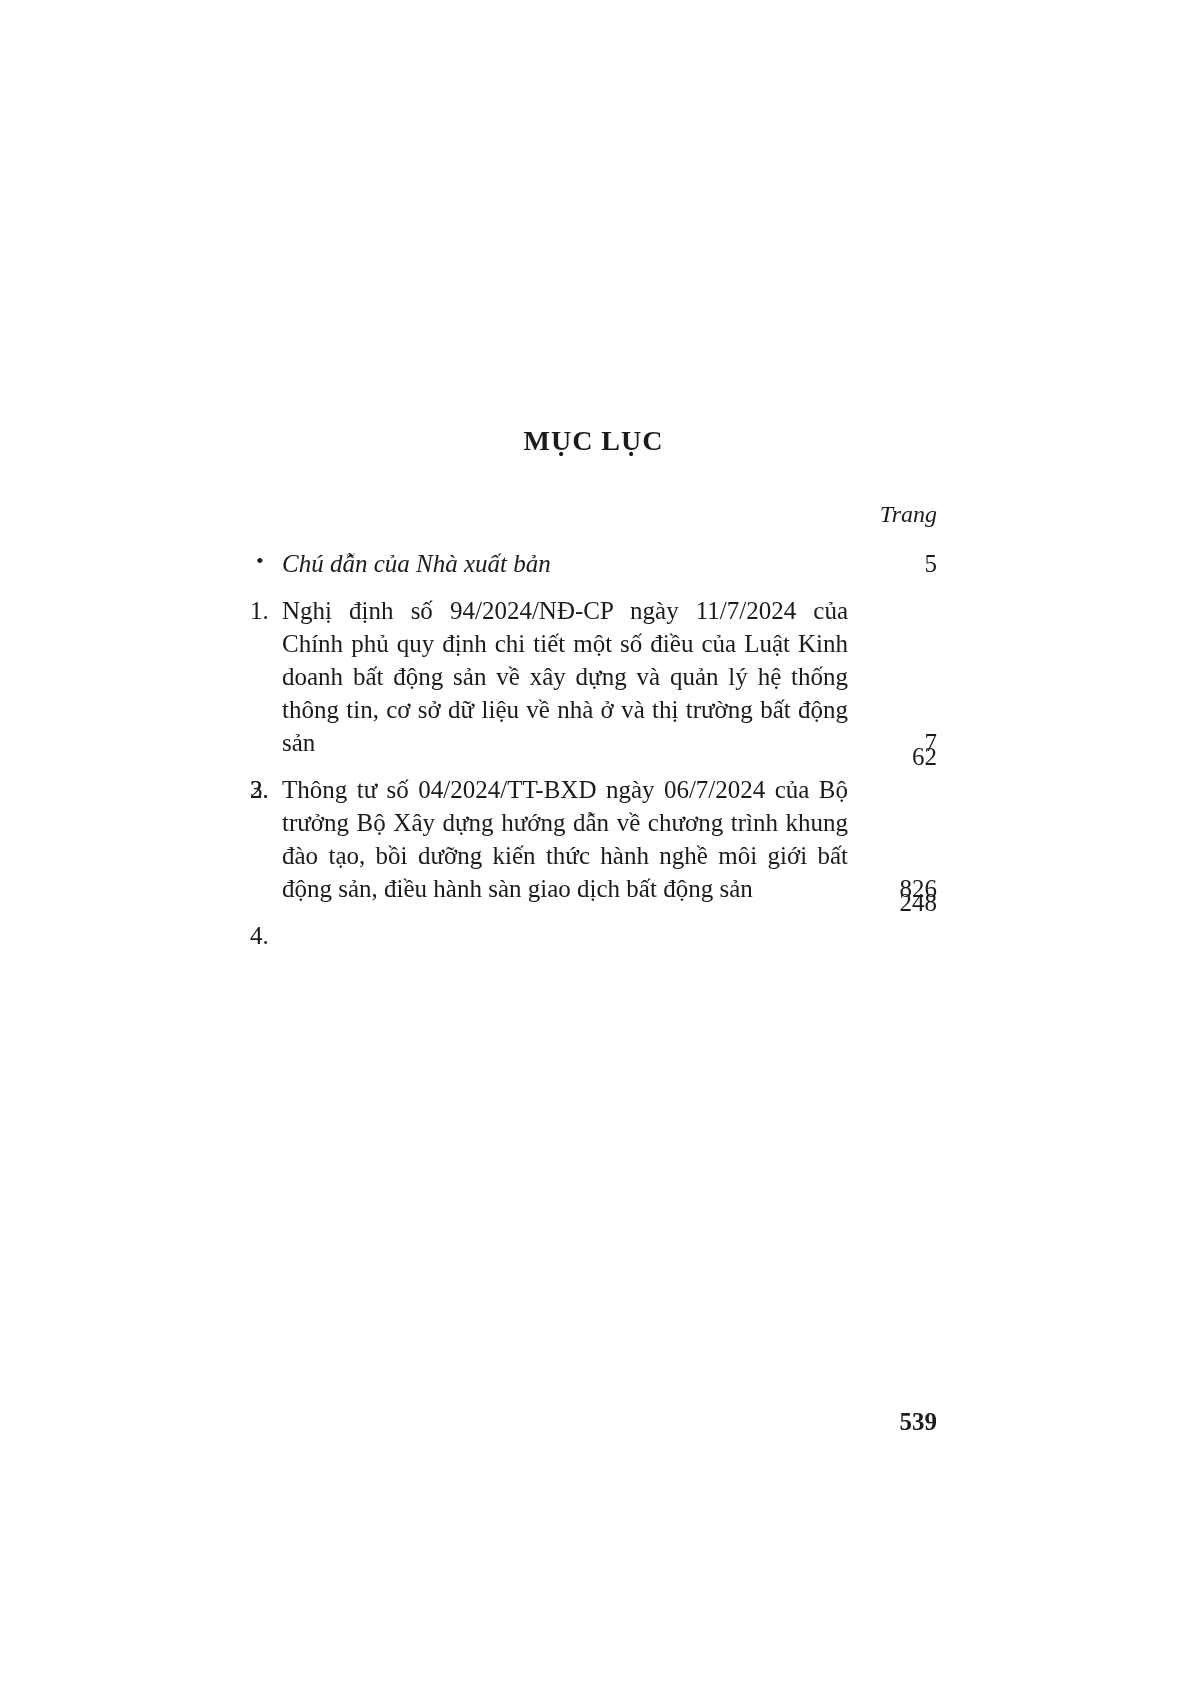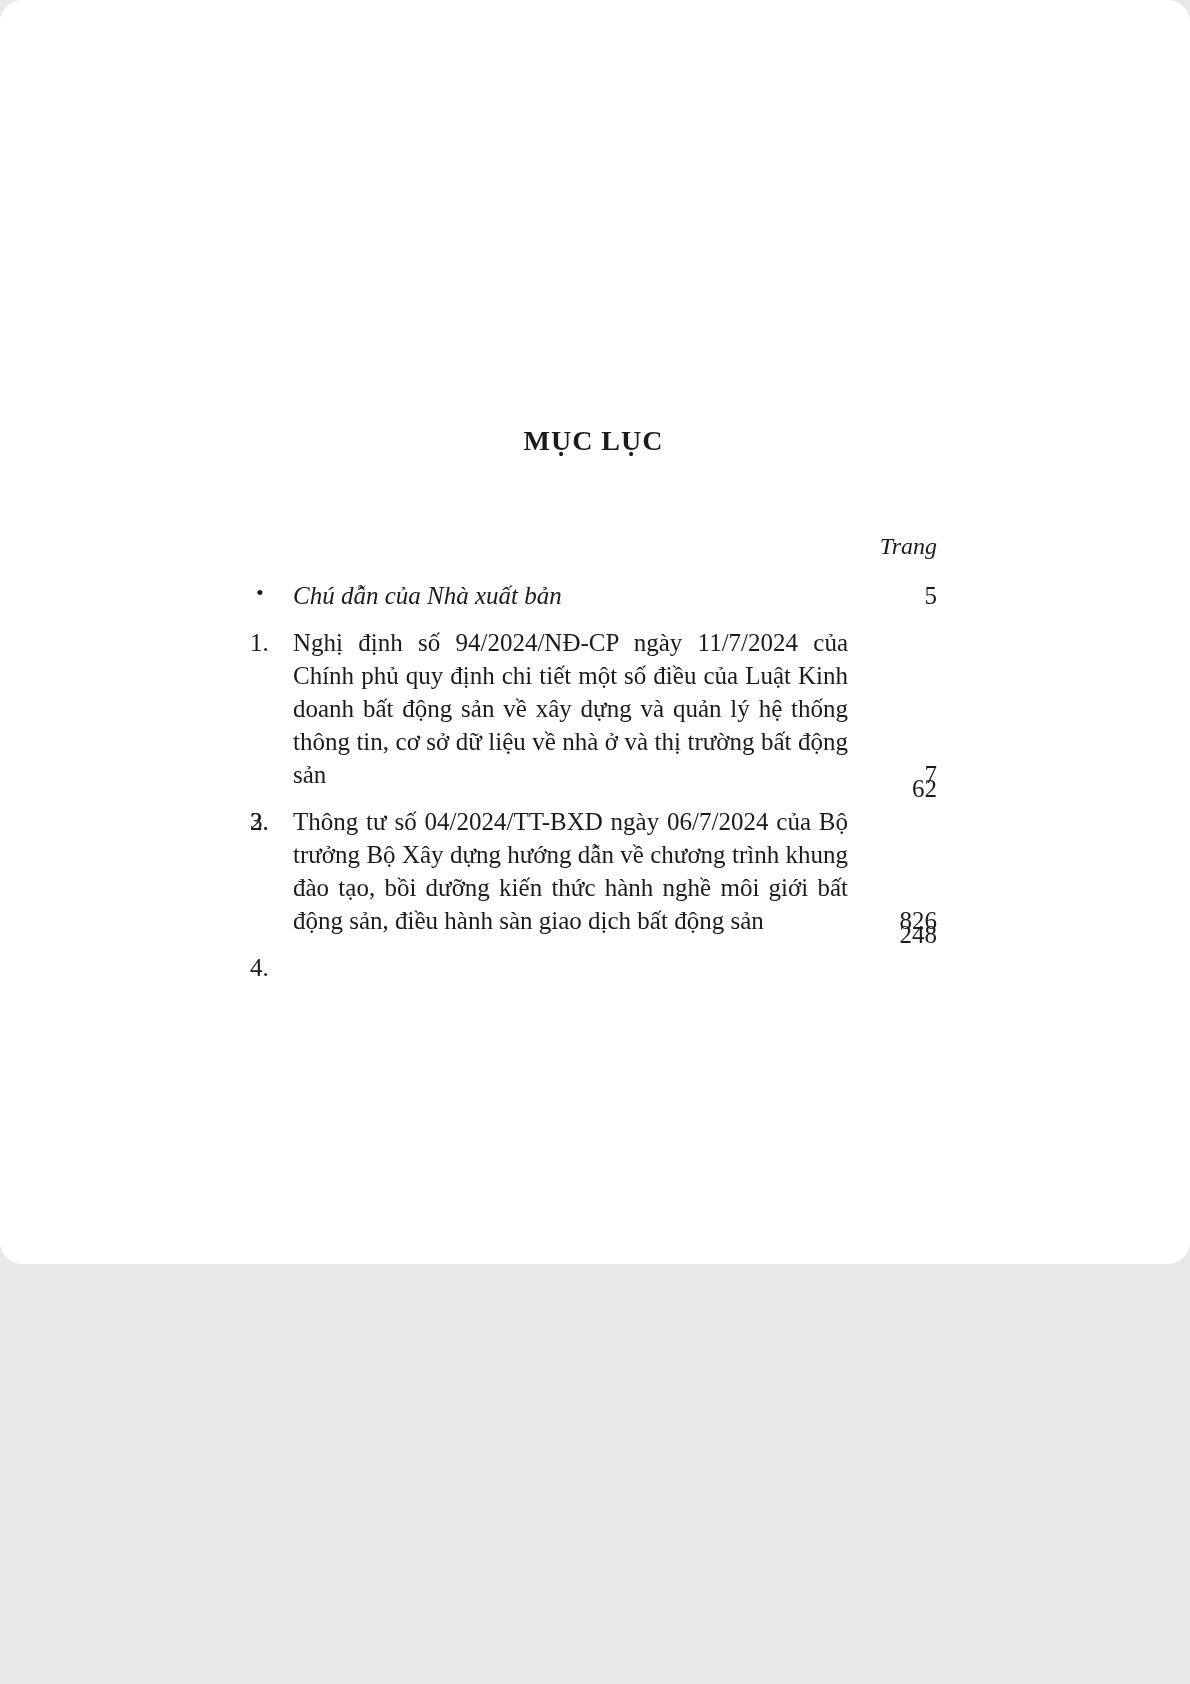"MỤC LỤC" .page { border-radius: 22px -> none; height: 1264px -> 1684px }
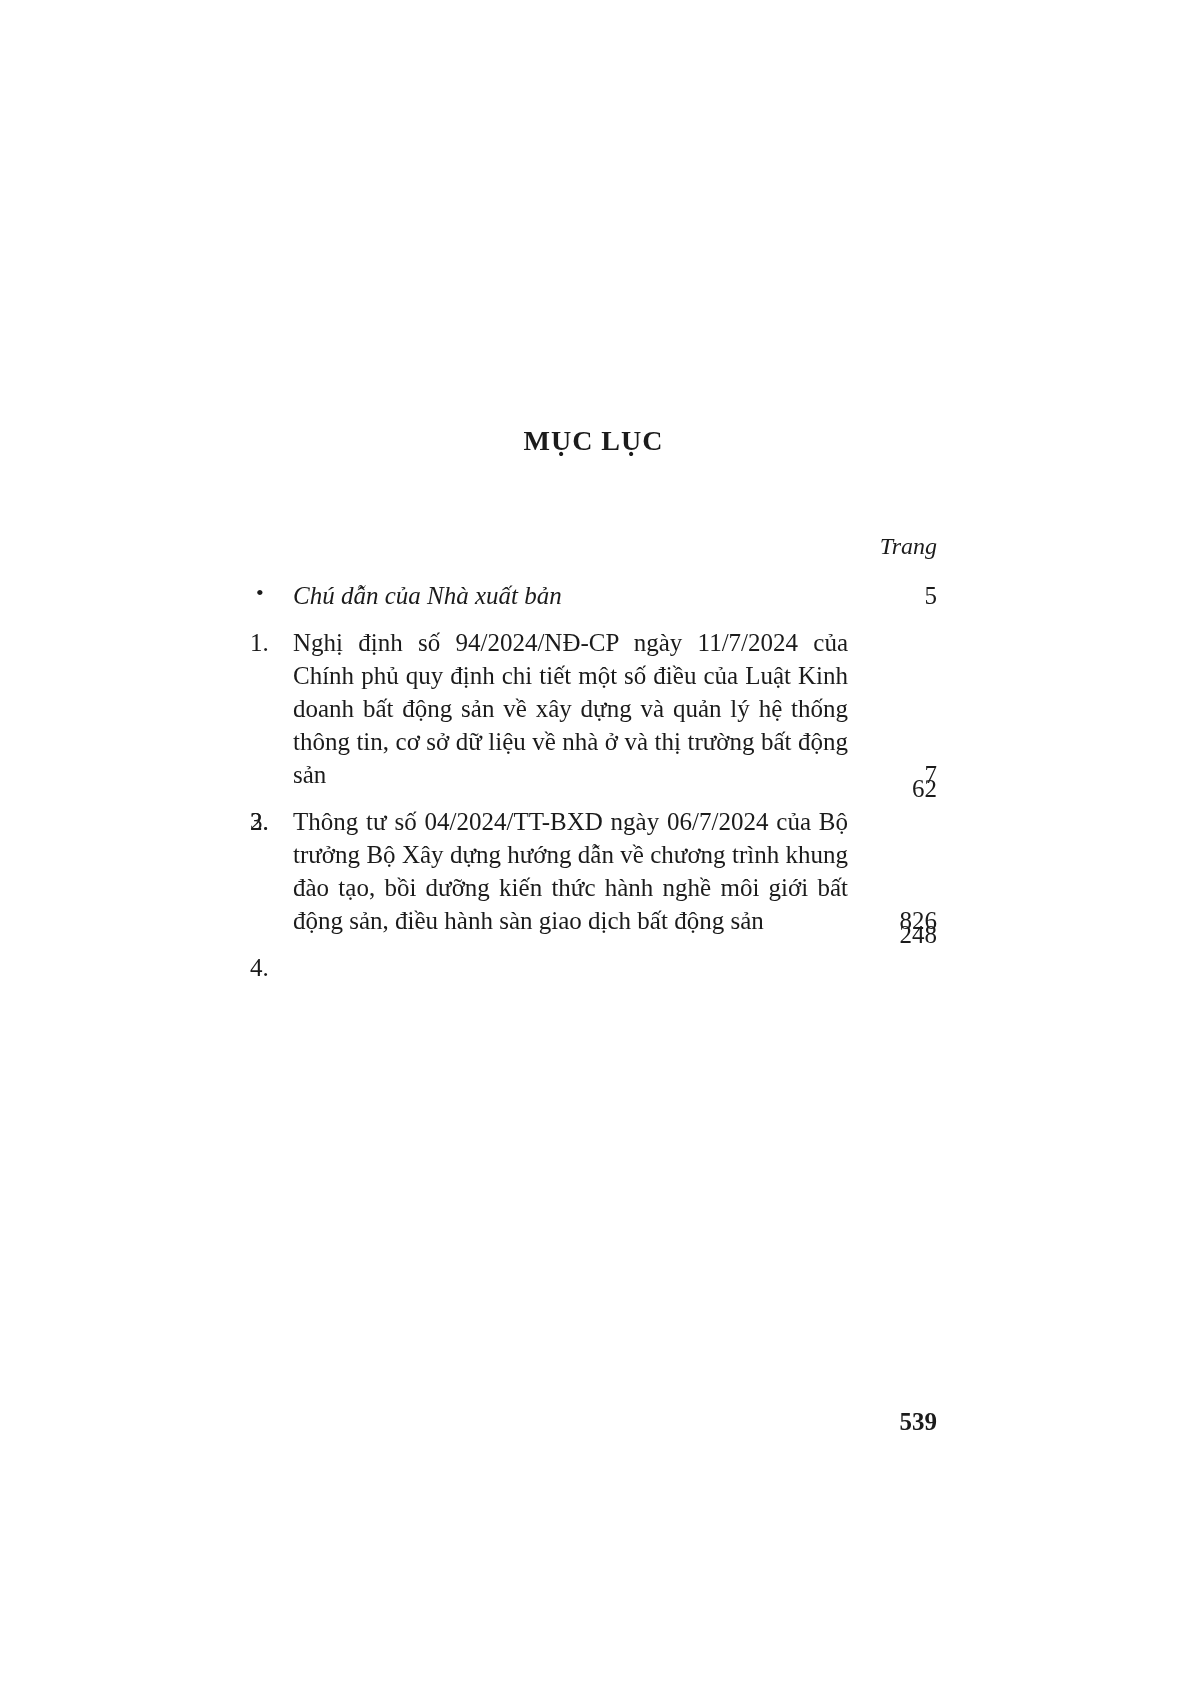"Trang" .col-header { margin-top: 72px -> 40px }
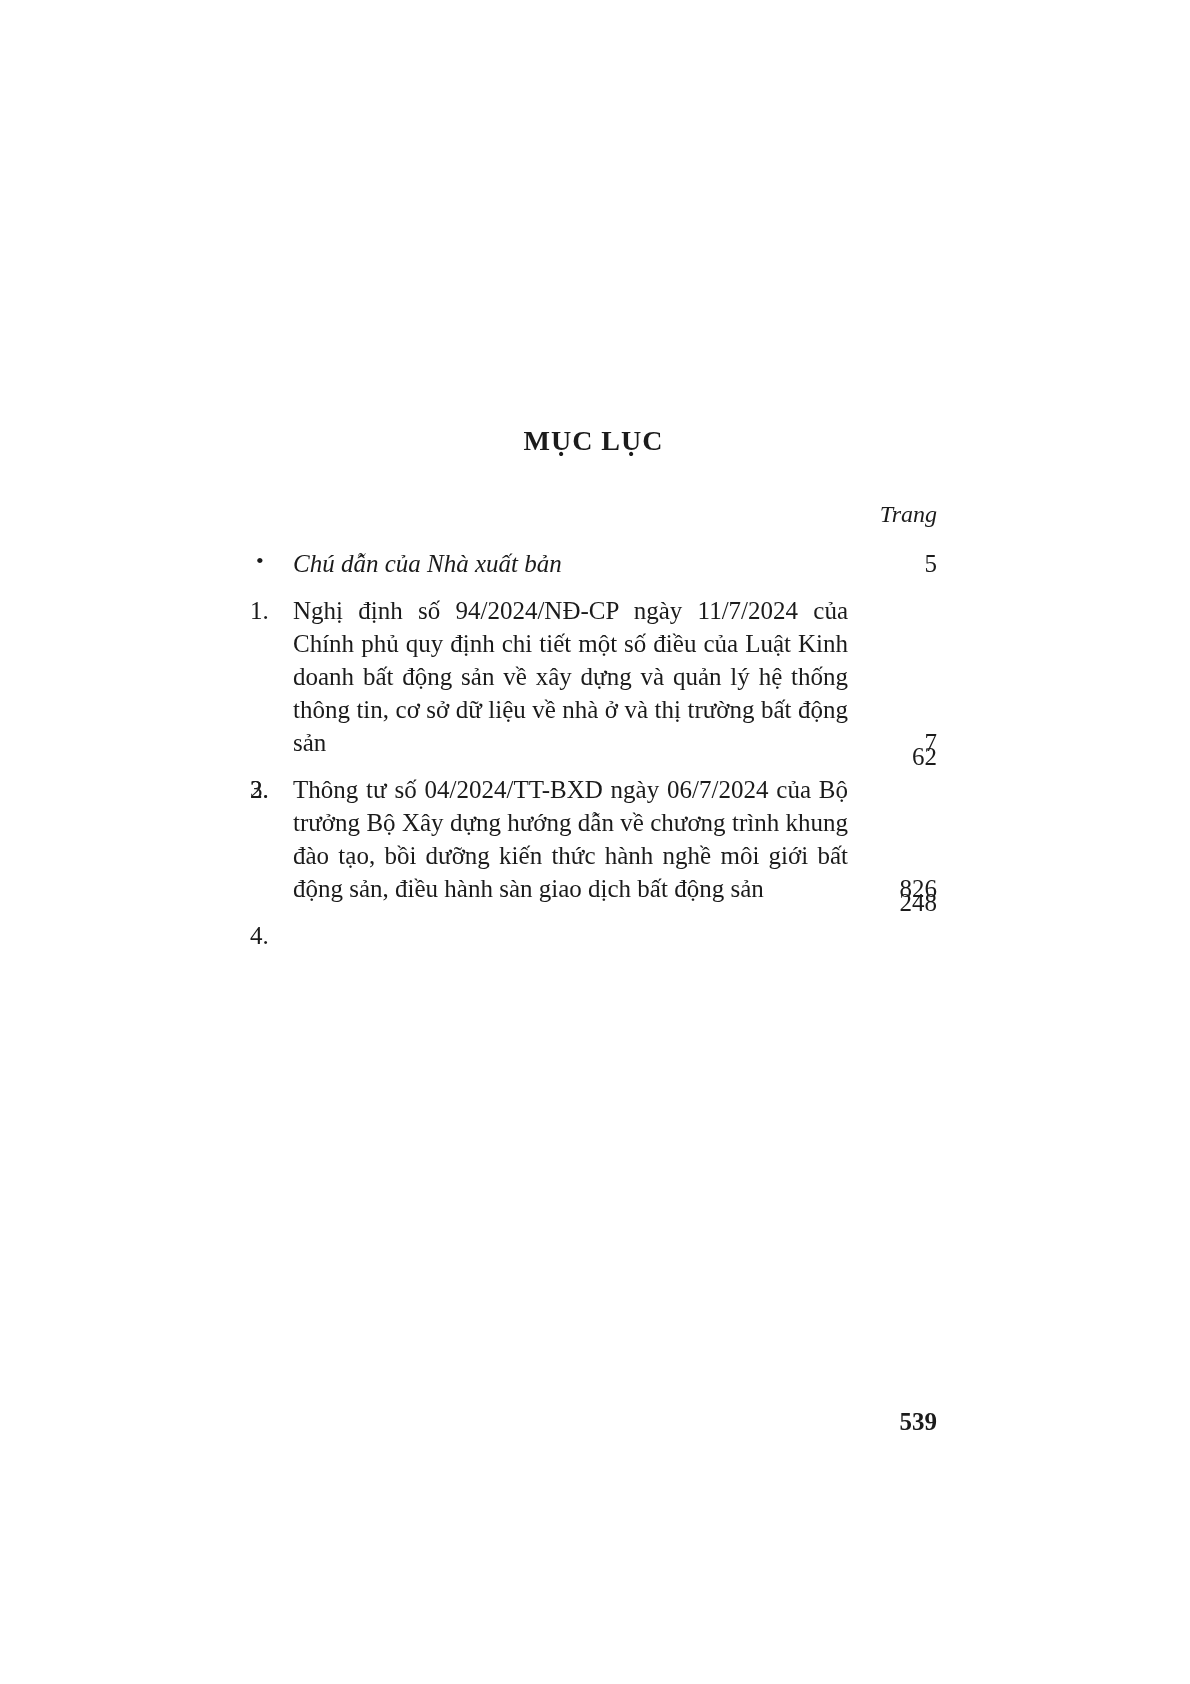"Chú dẫn của Nhà xuất" .toc-row .text { margin: 0 89px 0 11px -> 0 89px 0 0 }
